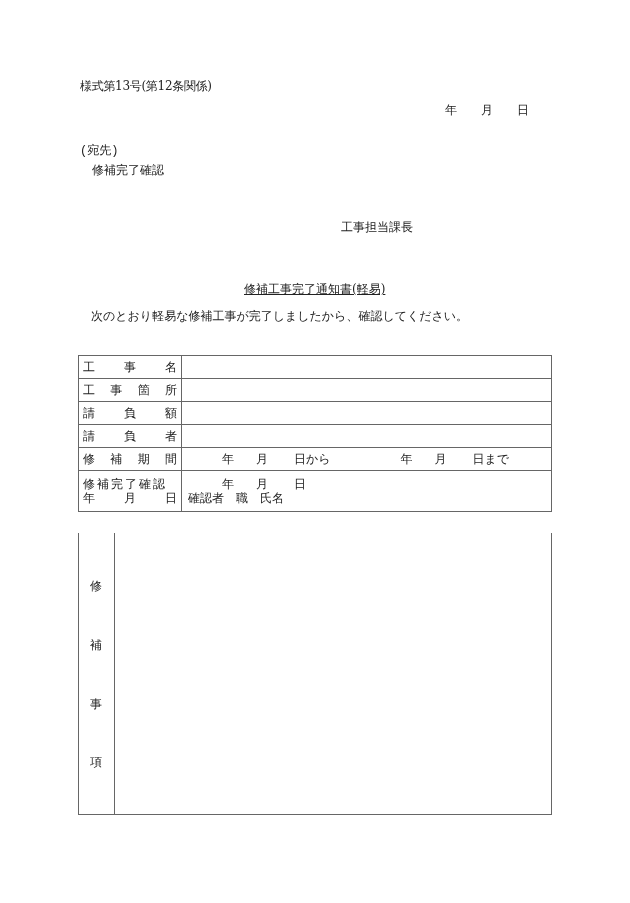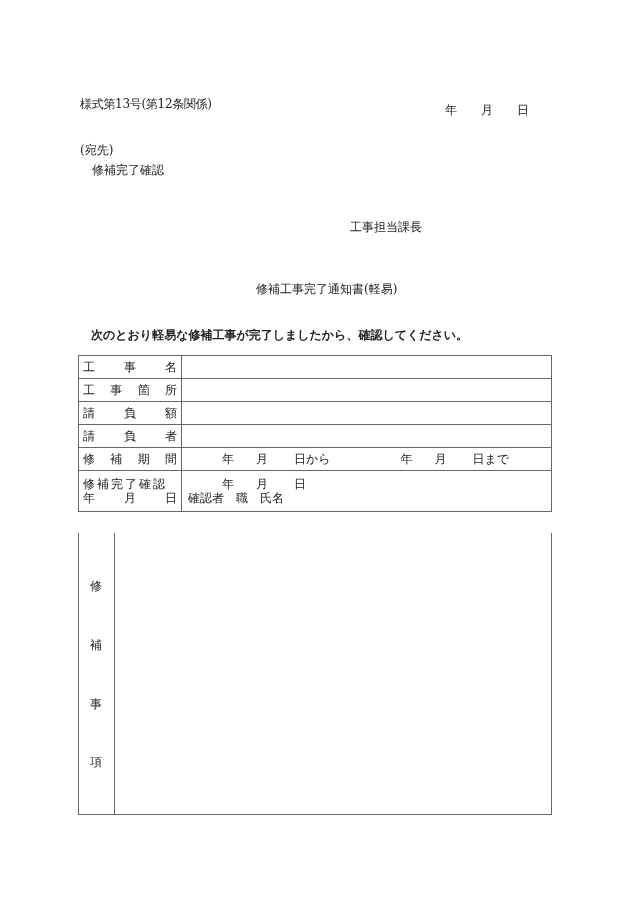"様式第13号(第12条関係)" .form-no { top: 96px -> 78px }
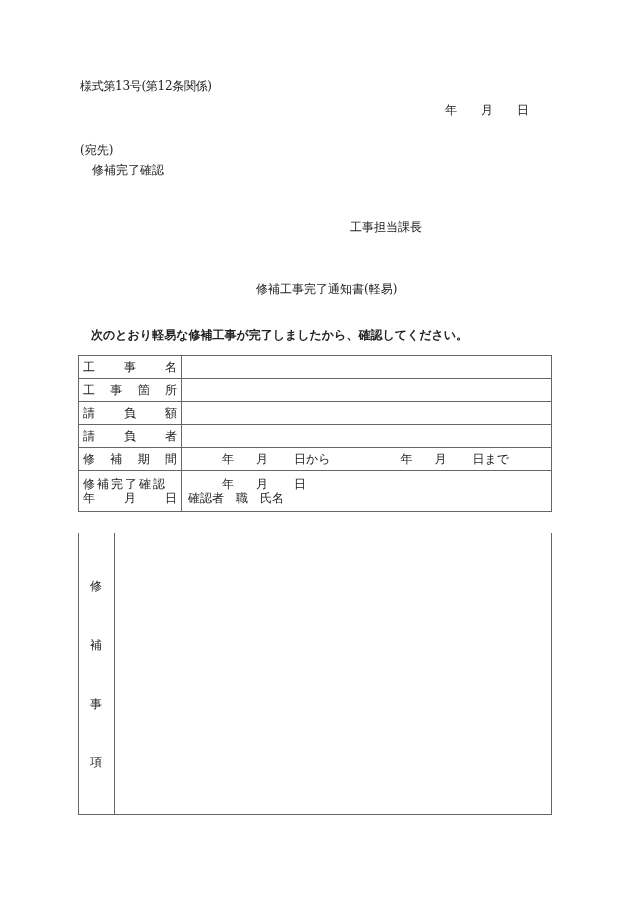"(宛先)" .addr-label { font-family: none -> Liberation Mono, monospace }
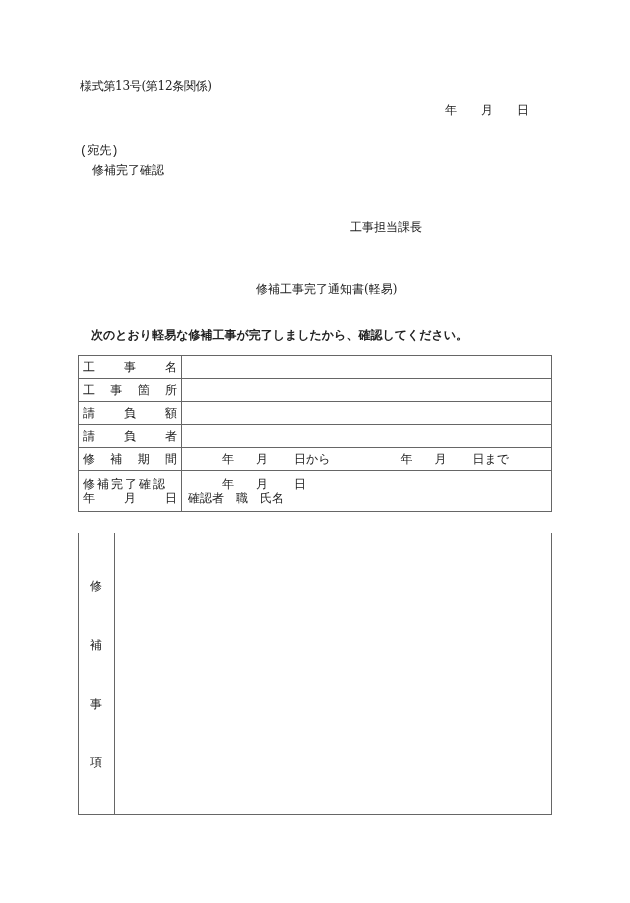"工事担当課長" .sender { left: 350px -> 341px }
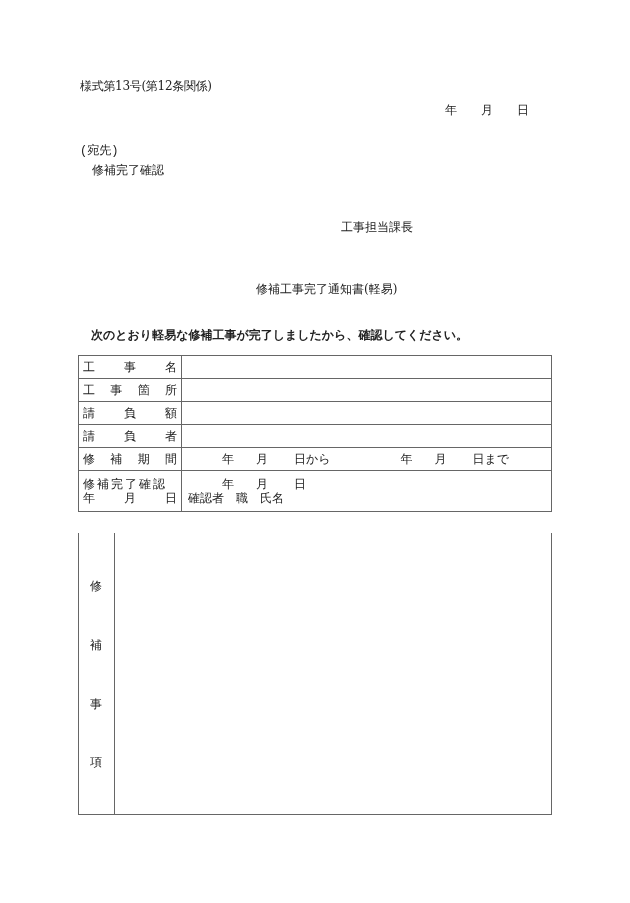"修補工事完了通知書(軽易)" .doc-title { left: 256px -> 244px; text-decoration: none -> underline }
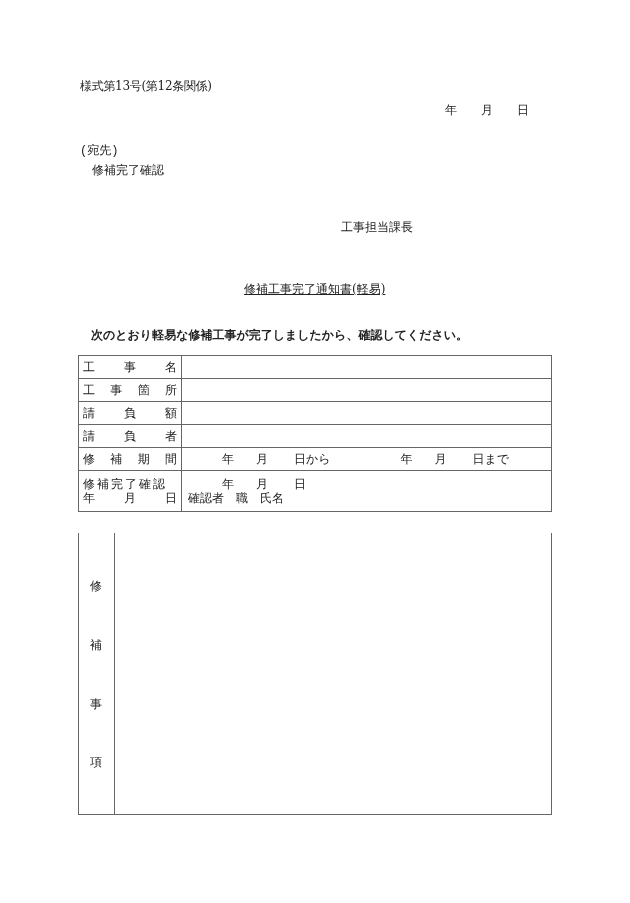"次のとおり軽易な修補工事が完了しましたから、確認してください。" .intro { font-weight: bold -> none; top: 327px -> 308px }
